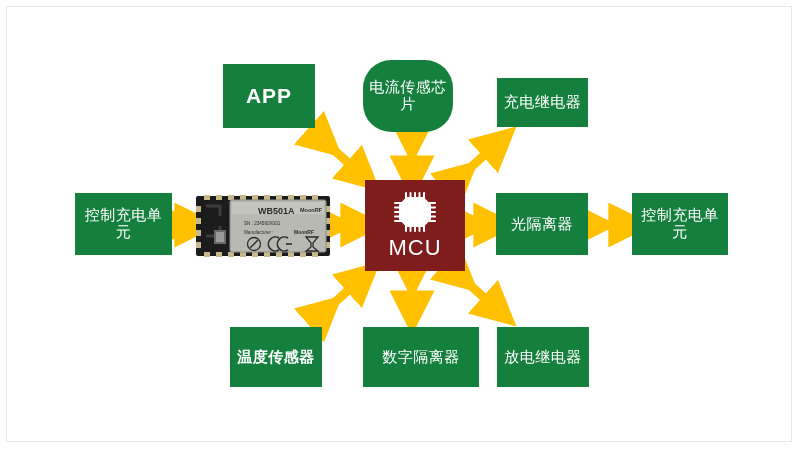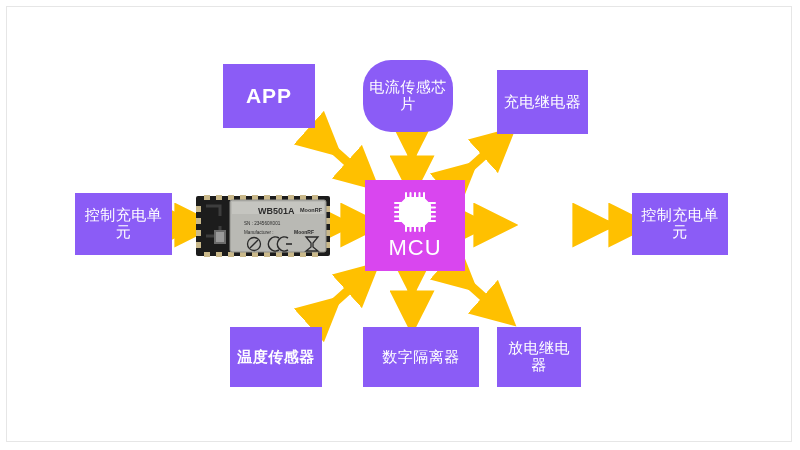"APP" .node { background: #8b5cf6 -> #15803d }
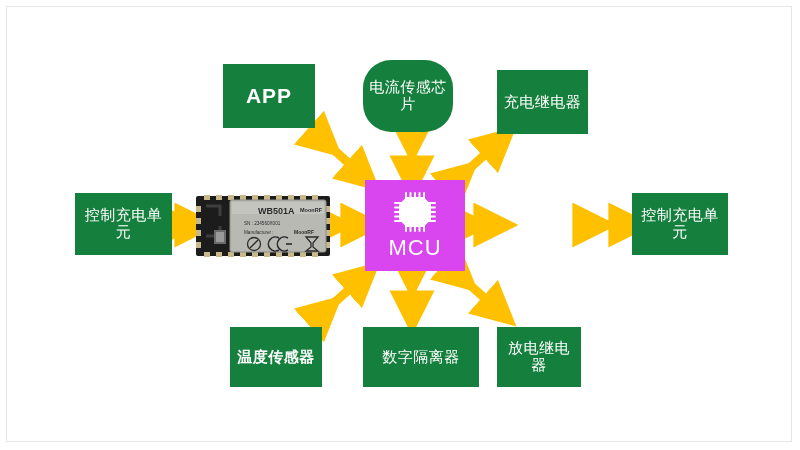"充电继电器" div.node { height: 64px -> 49px; top: 70px -> 78px }
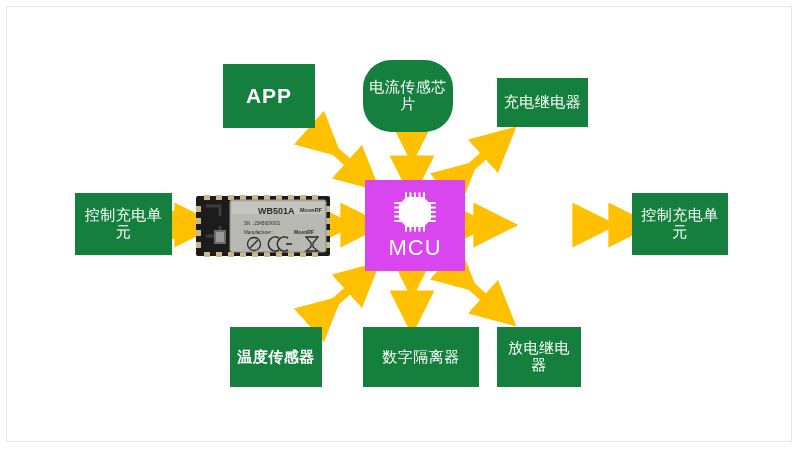"光隔离器" div.node { html: none -> <div> <span>光隔离器</span> </div> }
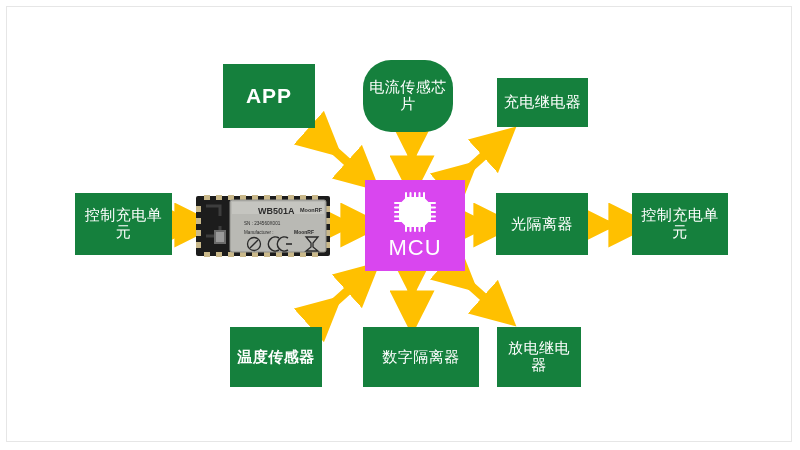"MCU" #mcu-node { background: #d946ef -> #7f1d1d }
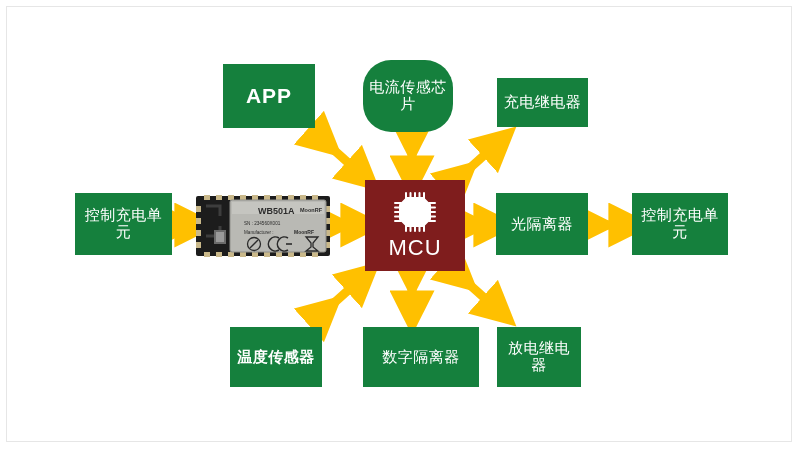"放电继电器" div.node { width: 84px -> 92px }
